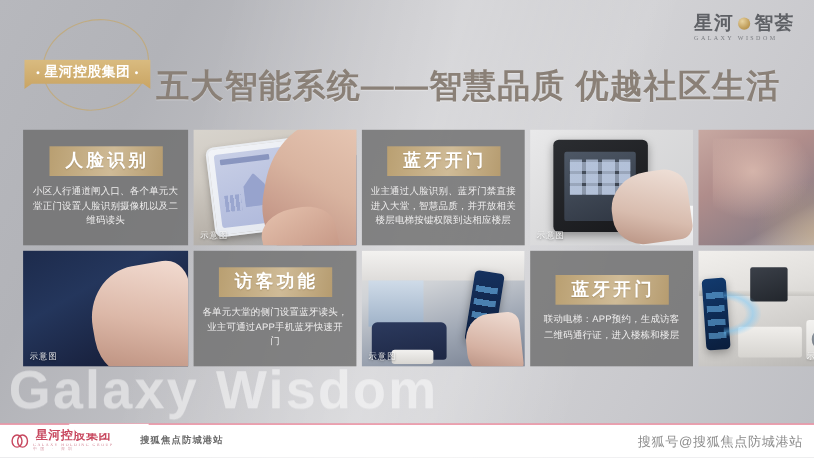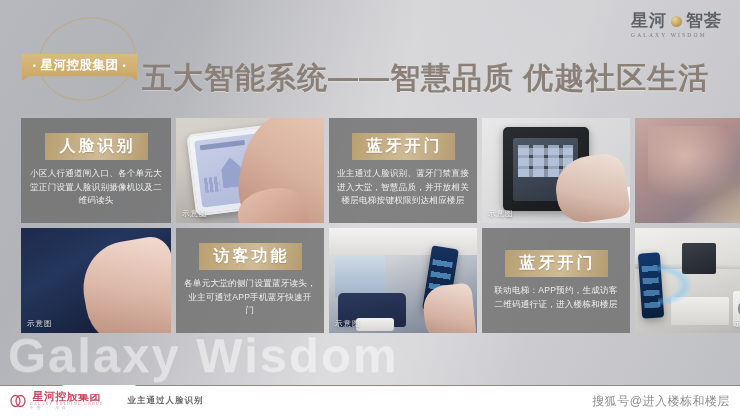"业主通过人脸识别" div.footer-slogan { text: 业主通过人脸识别 -> 搜狐焦点防城港站 }
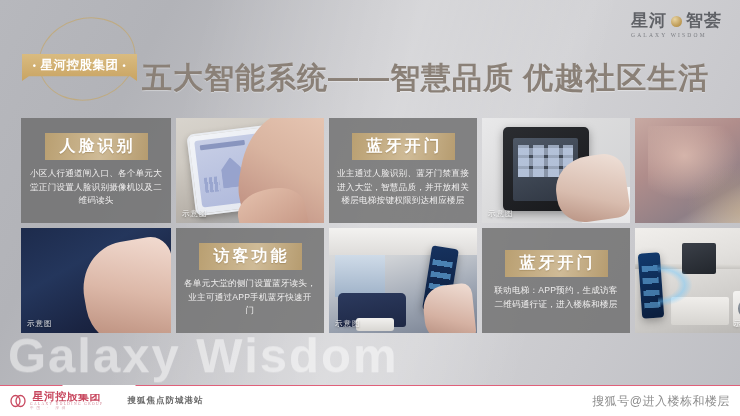"搜狐号@进入楼栋和楼层" div.footer-watermark { text: @进入楼栋和楼层 -> @搜狐焦点防城港站 }
